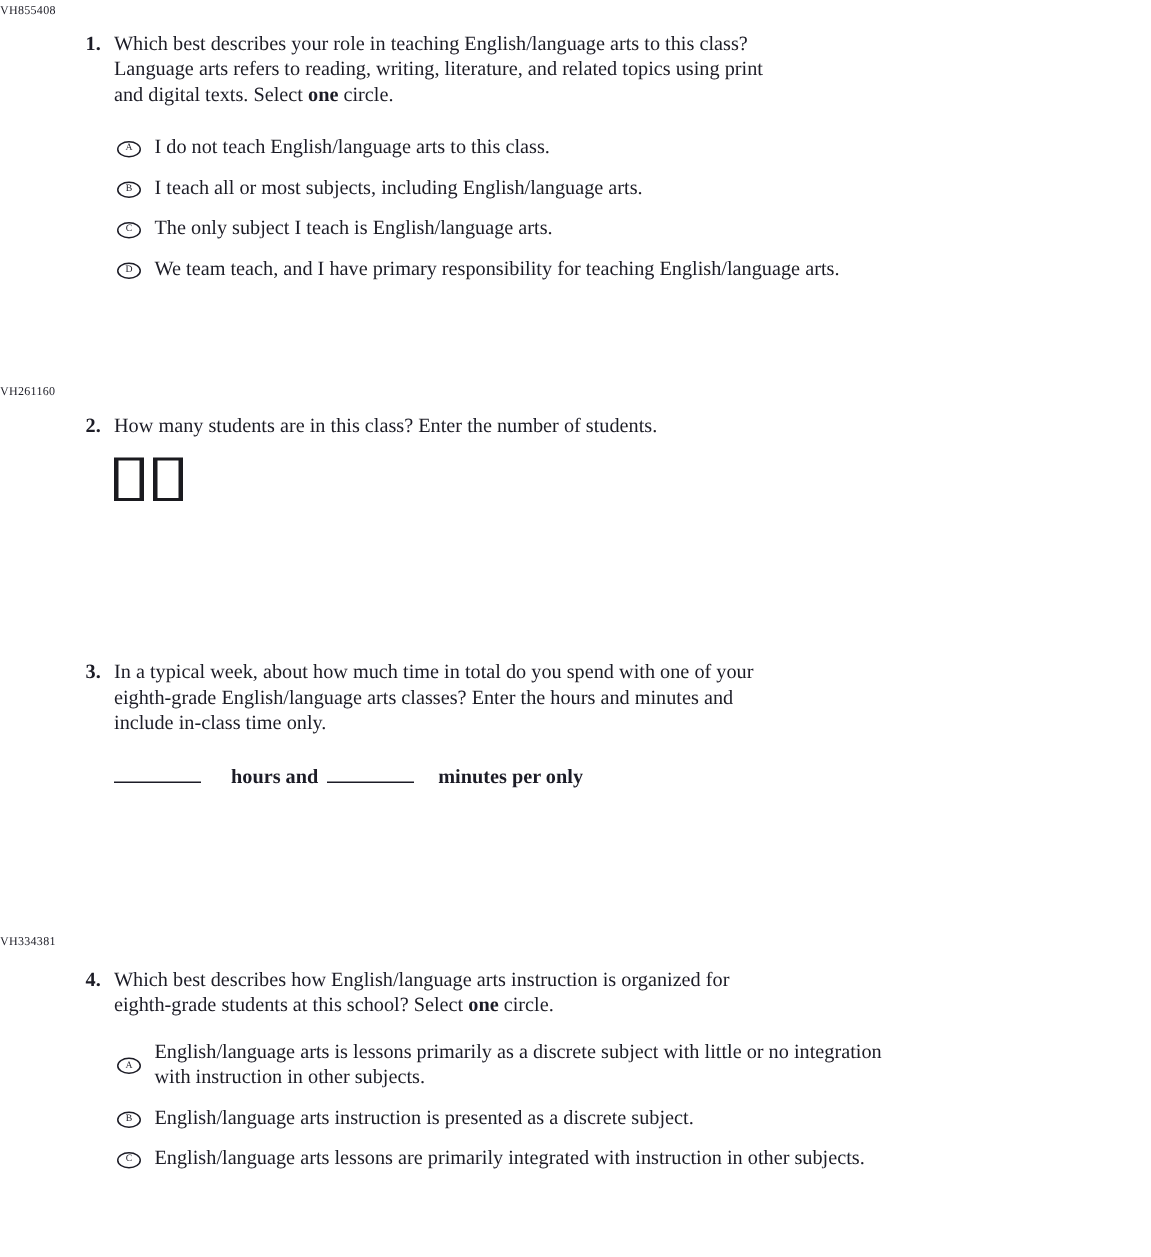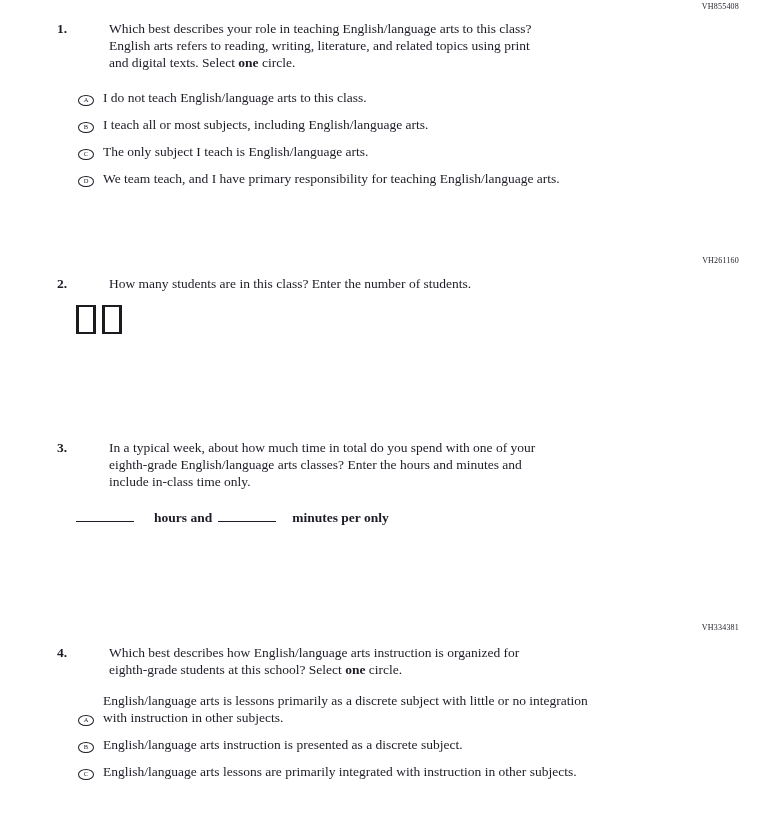"VH855408" .code { text-align: right -> none }
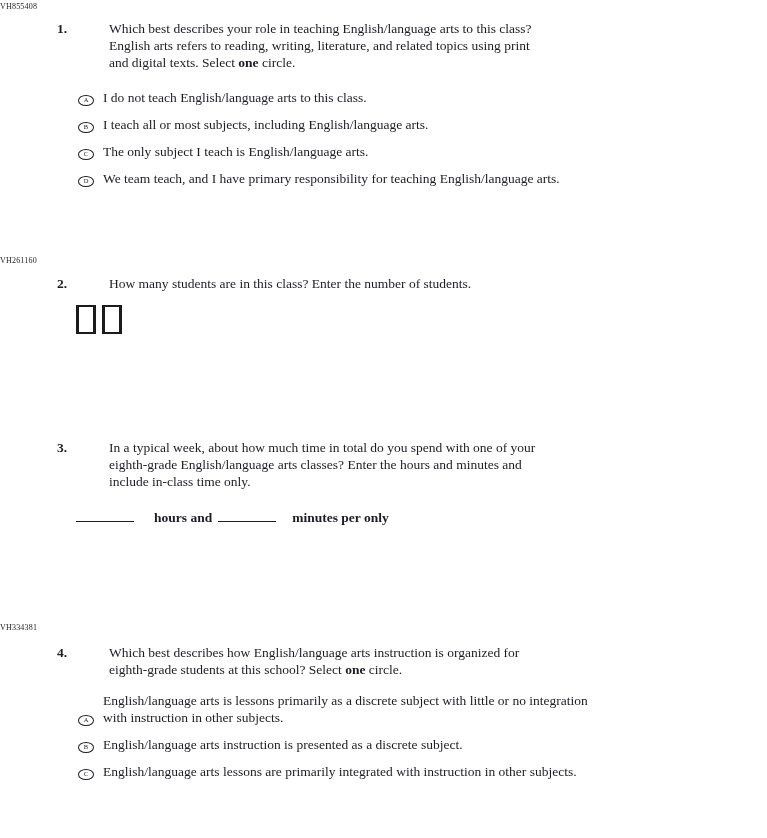"Which best describes your role" .p-line { margin-left: 33px -> none }
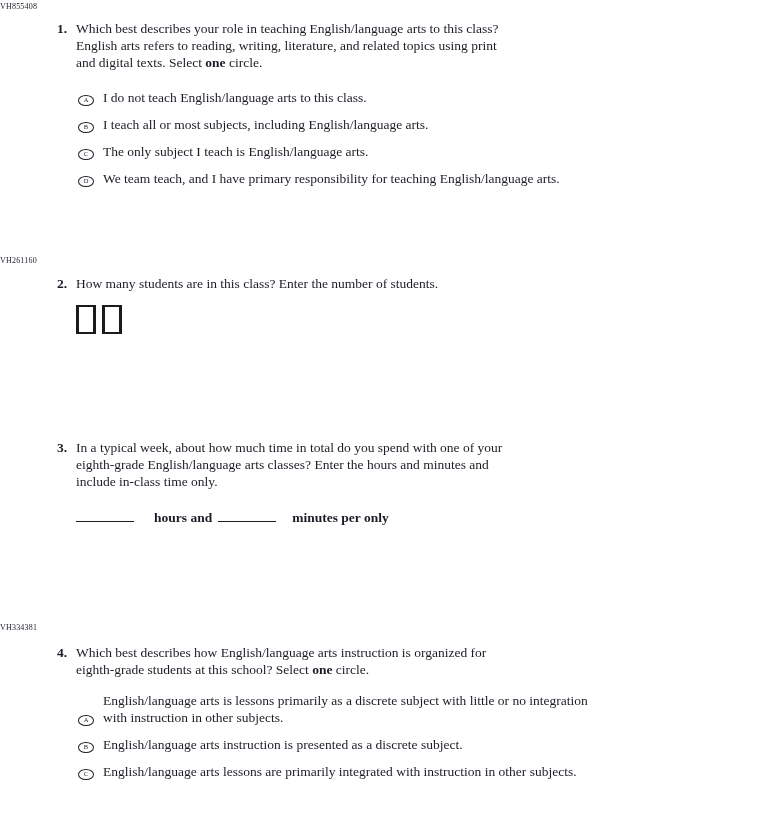"English arts refers to reading," span { text: English -> Language }
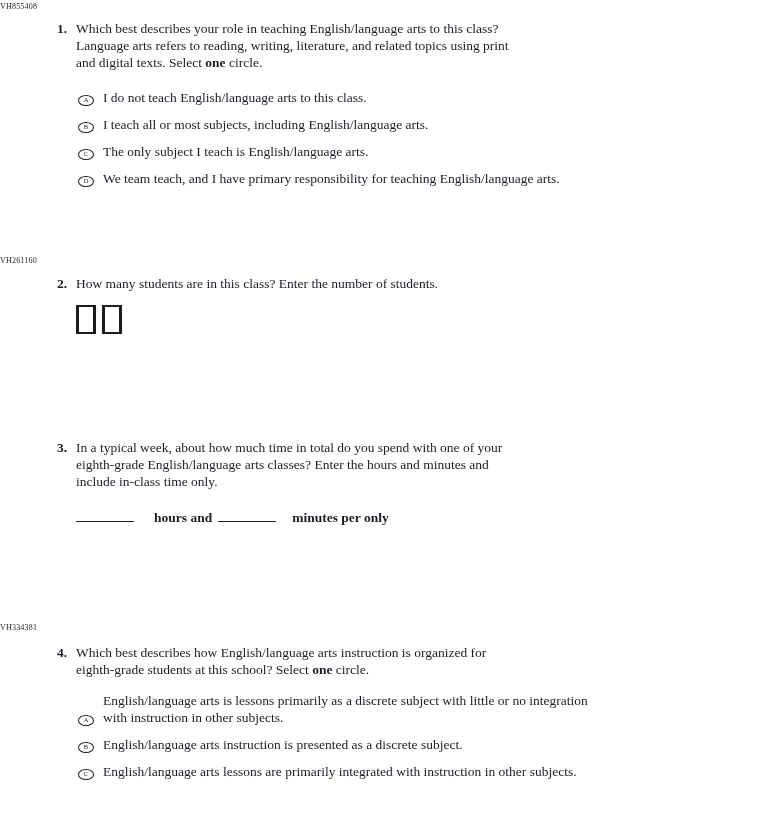"I do not teach English/language" .opt-row { align-items: flex-end -> center }
